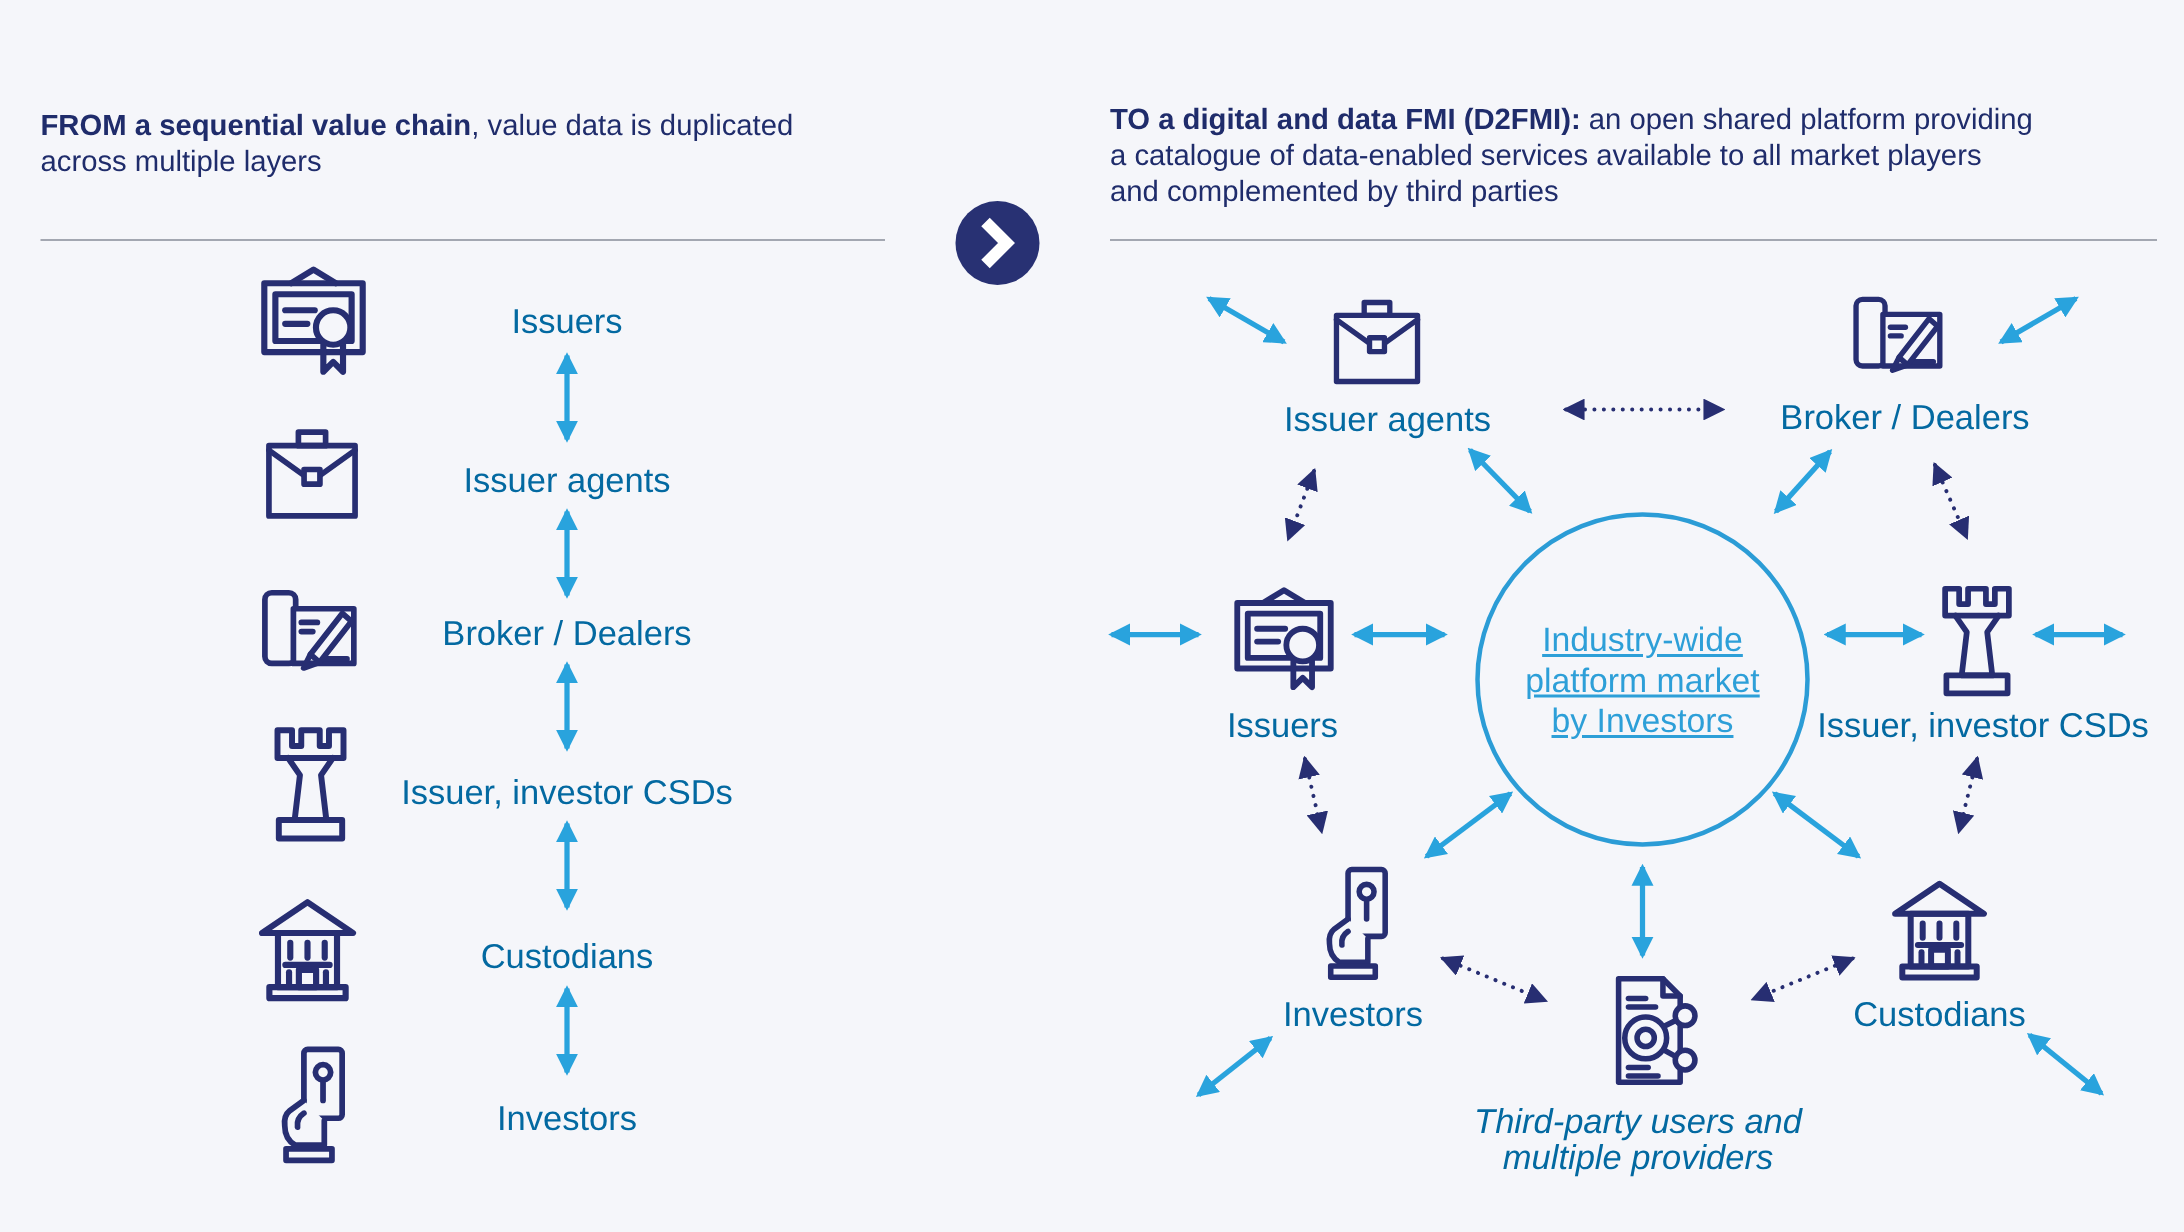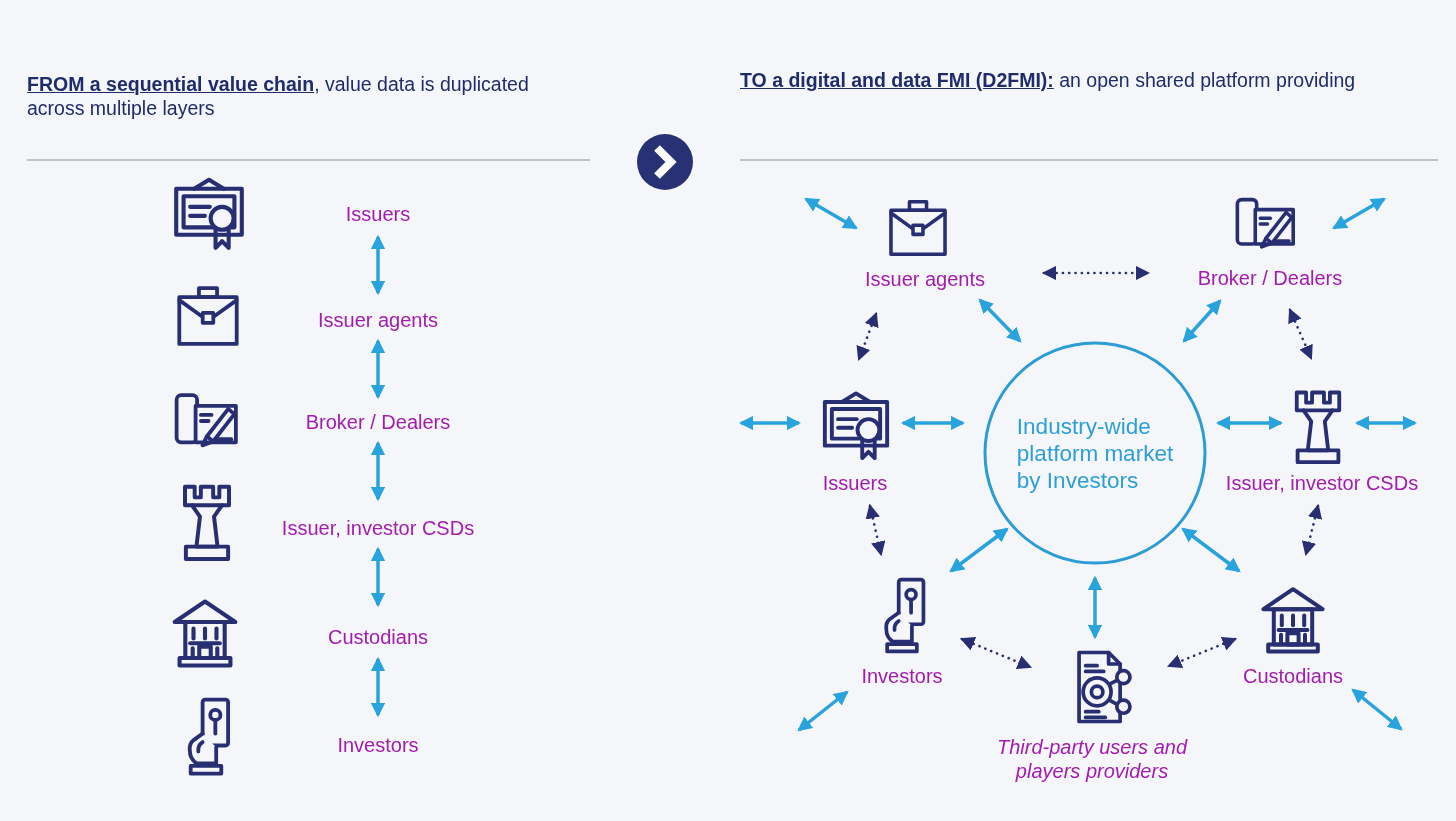"FROM a sequential value chain" .title b { text-decoration: underline -> none }
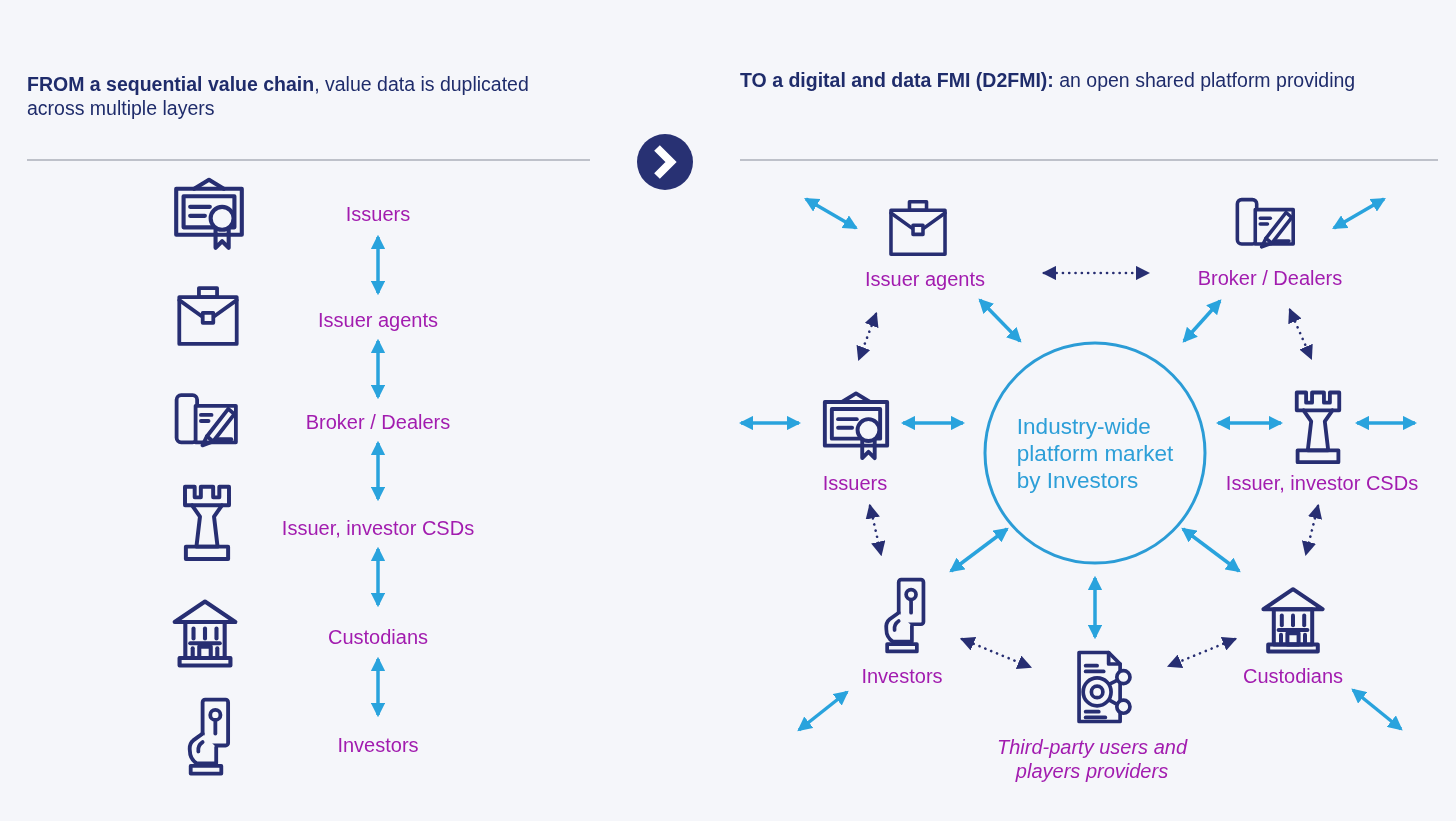"a catalogue of data-enabled services" span { html: none -> <span>a catalogue of data-enabled services available to all market players</span> }
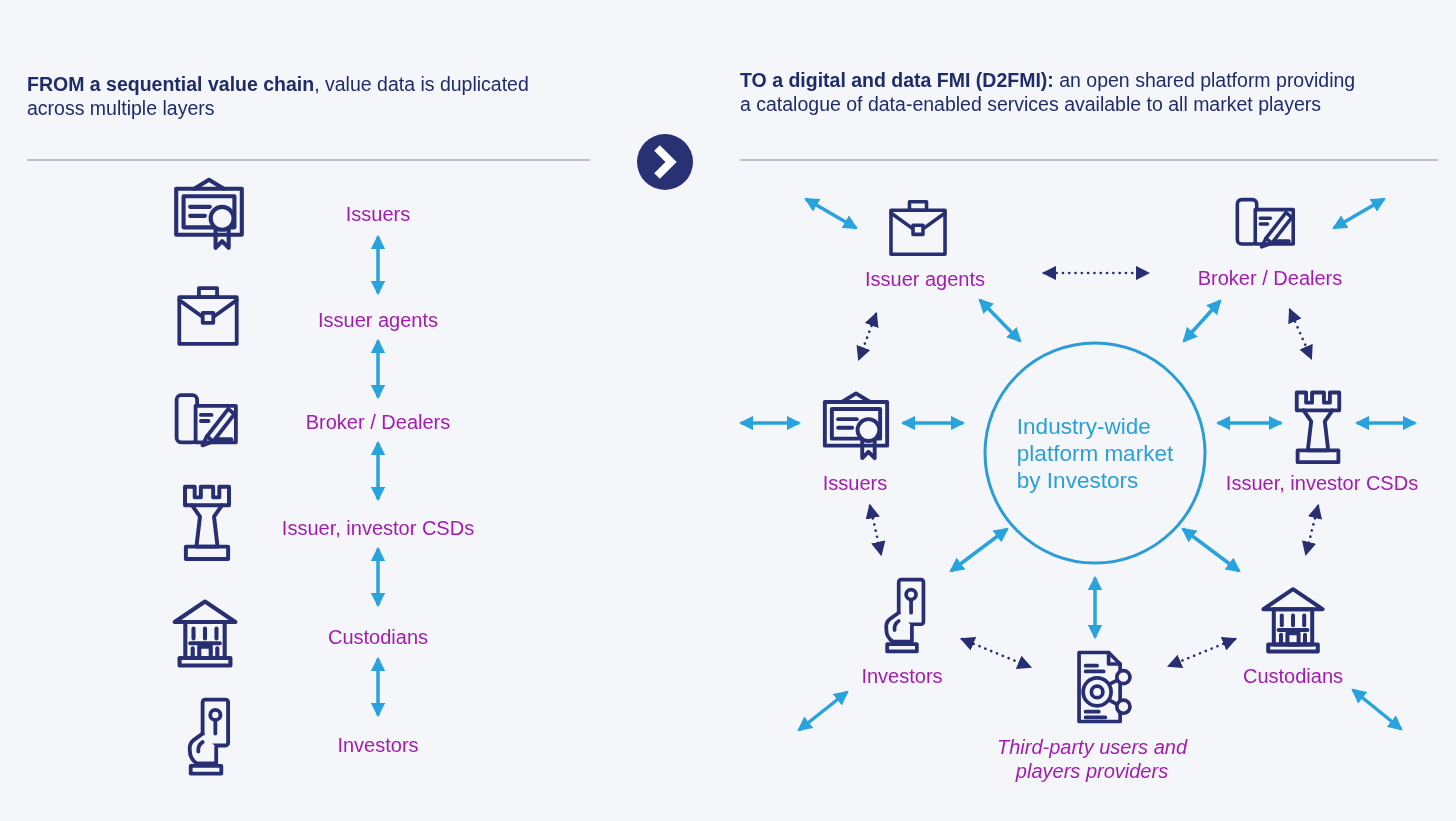"and complemented by third parties" span { html: none -> <span>and complemented by third parties</span> }
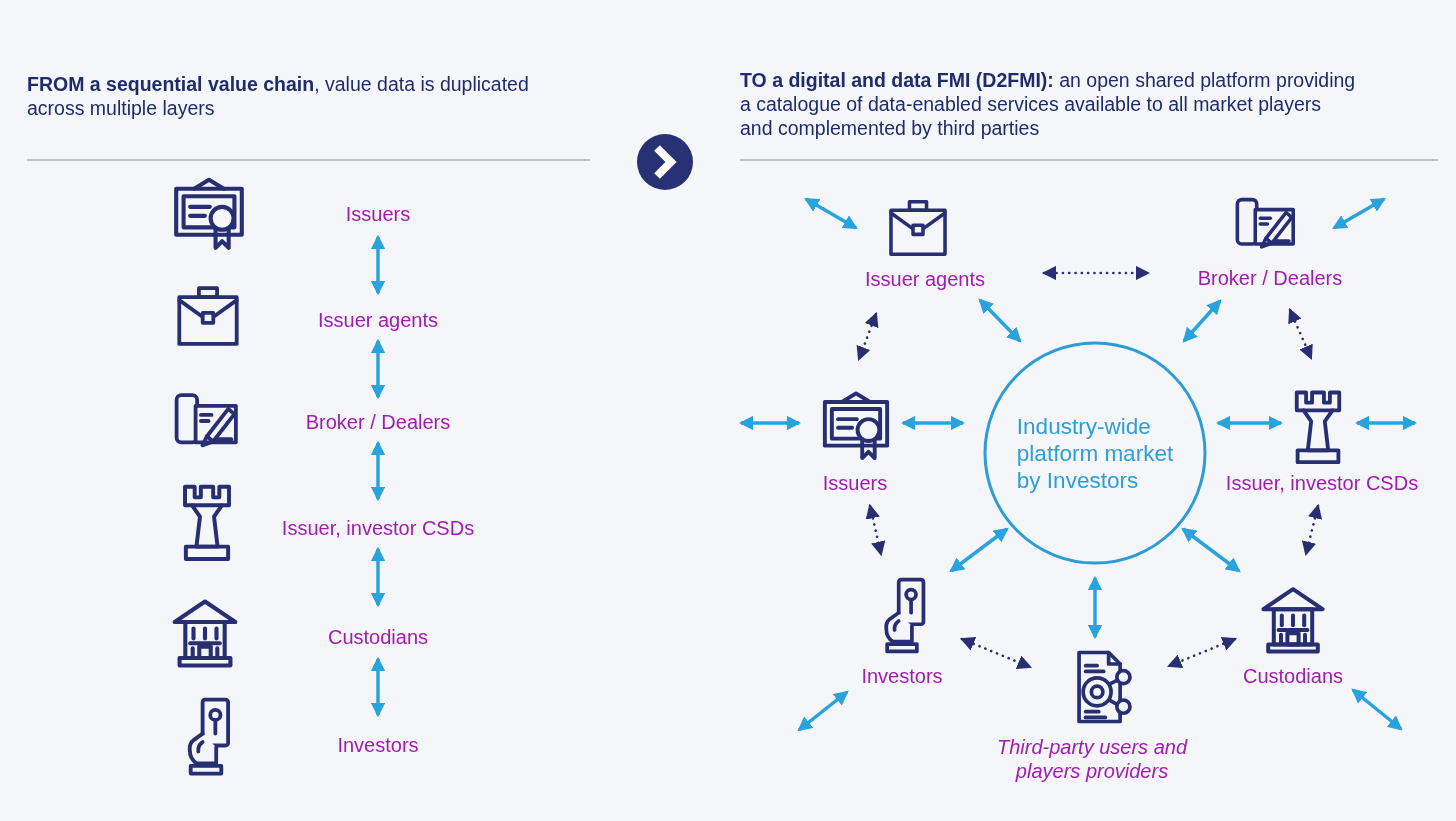"Issuers" .nodelabel { color: #a21caf -> #0369a1; font-size: 20px -> 23px }
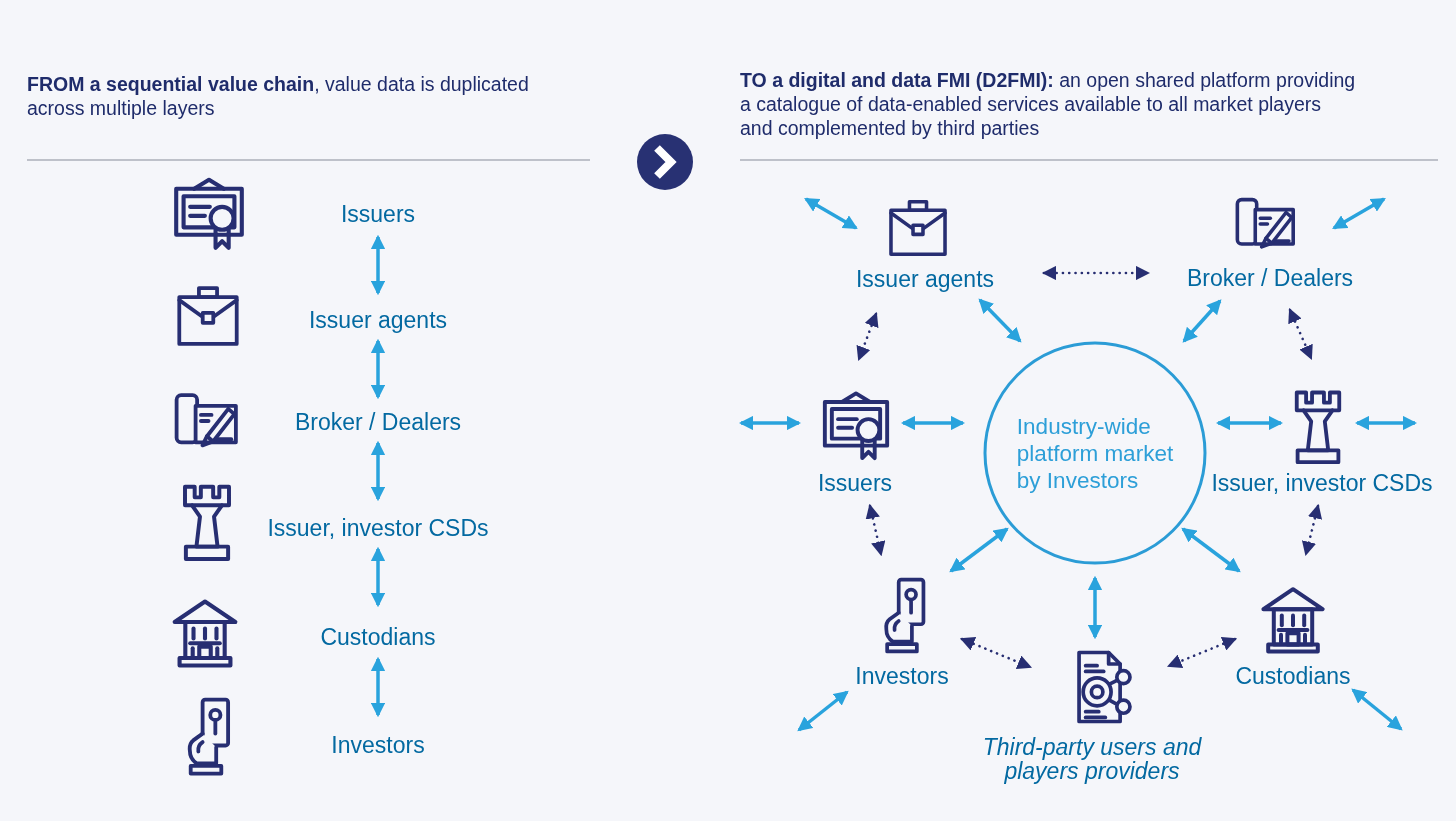"Industry-wide" .center-text { text-align: left -> center; text-decoration: none -> underline }
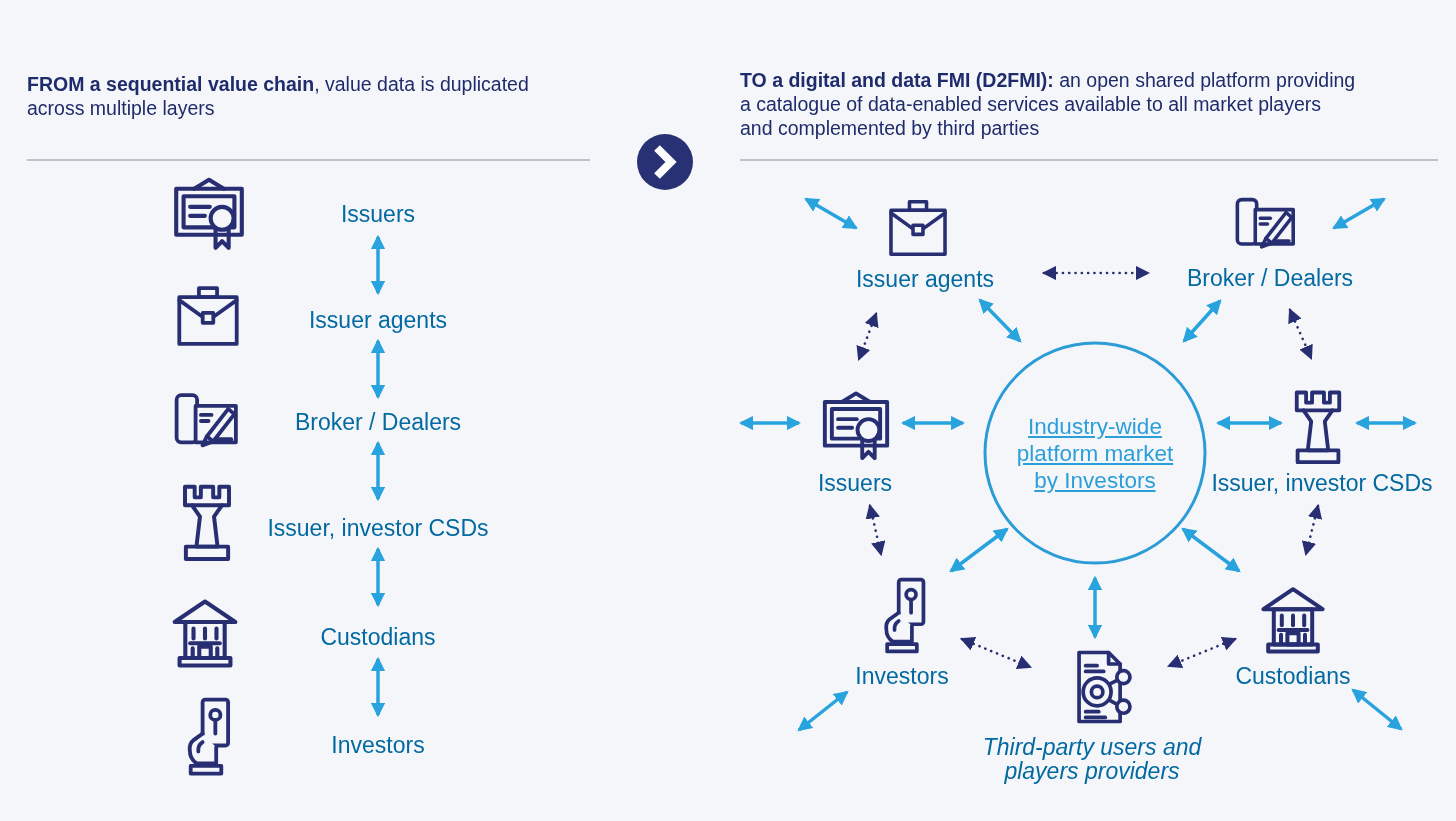"players providers" div { text: players -> multiple }
